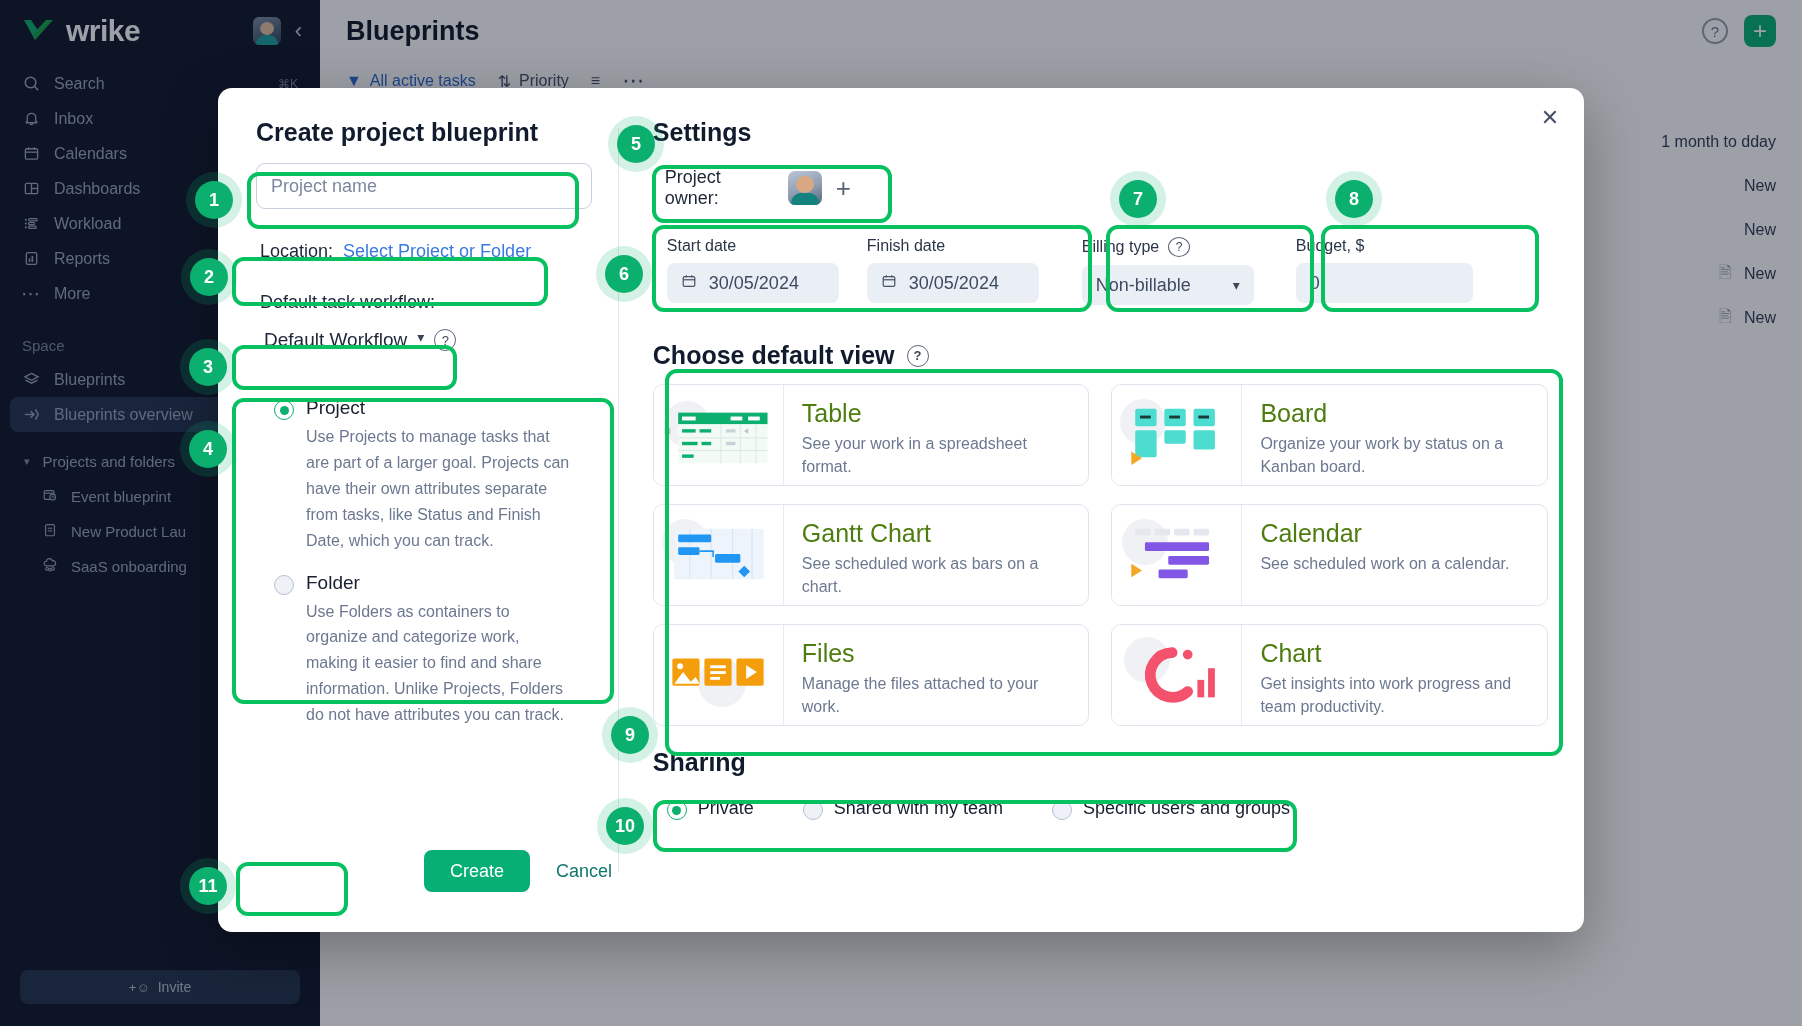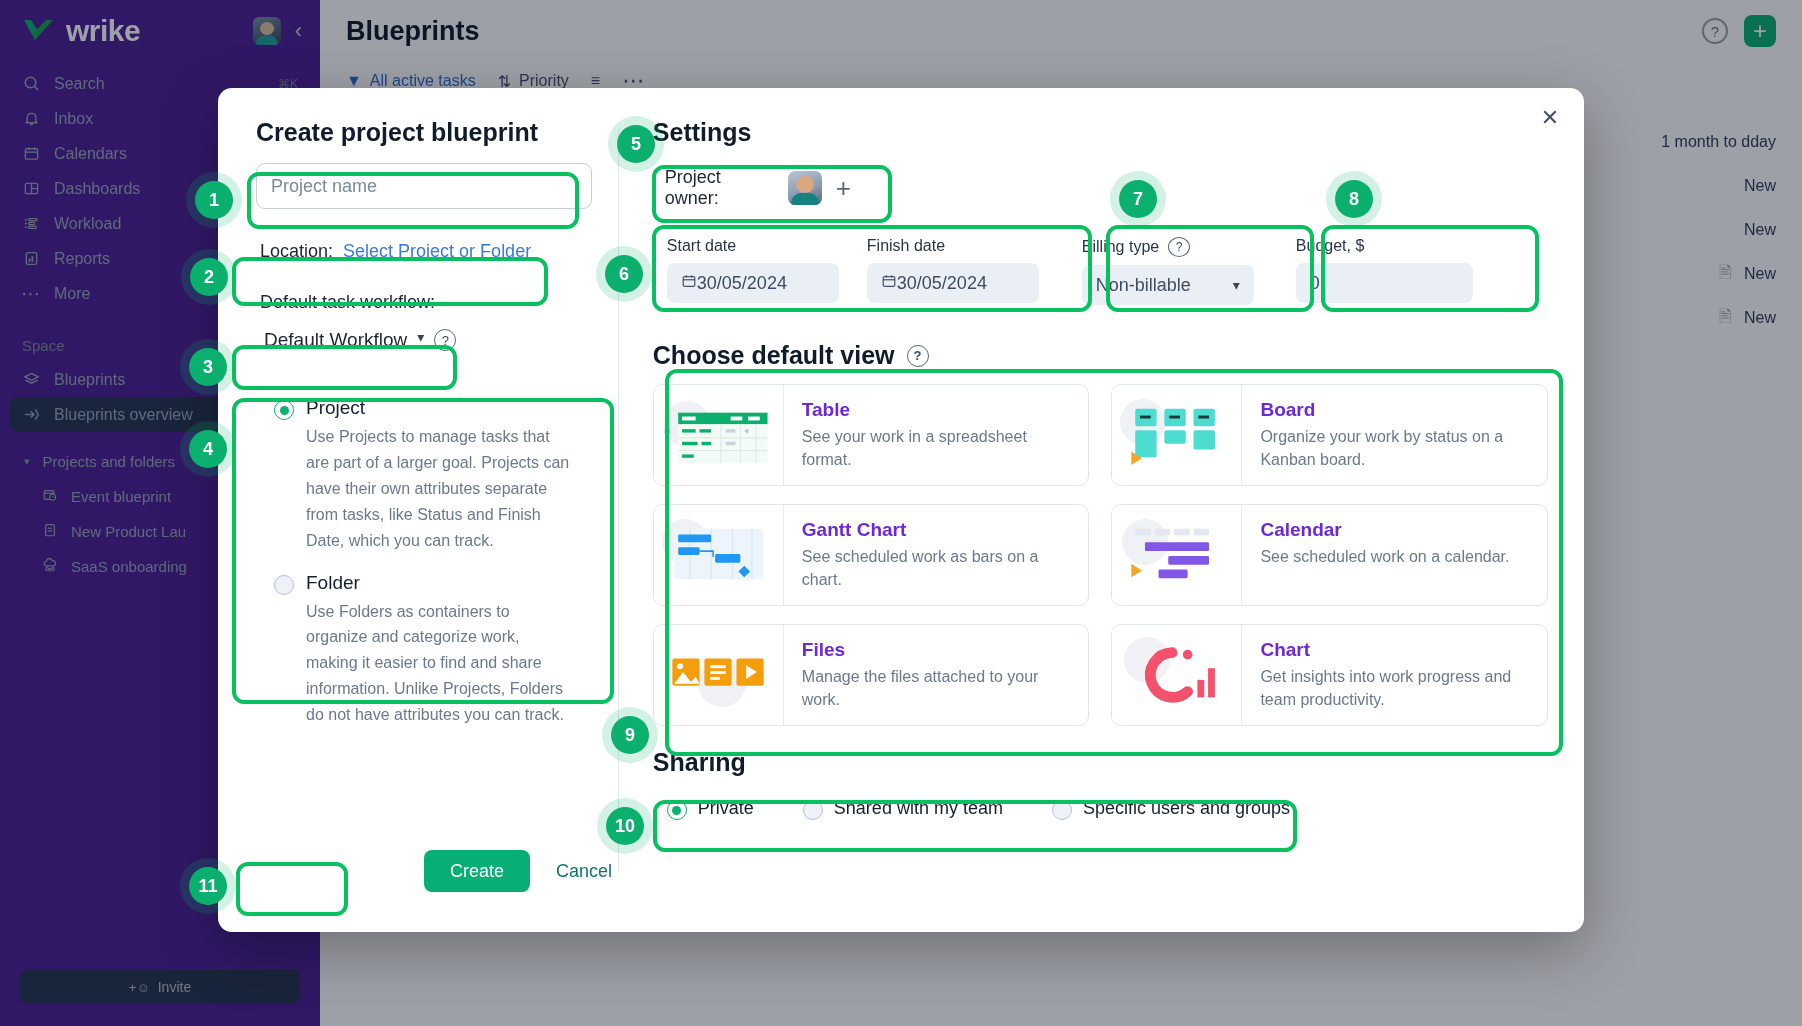"wrike" #sidebar { background: #4c1d95 -> #0f172a }
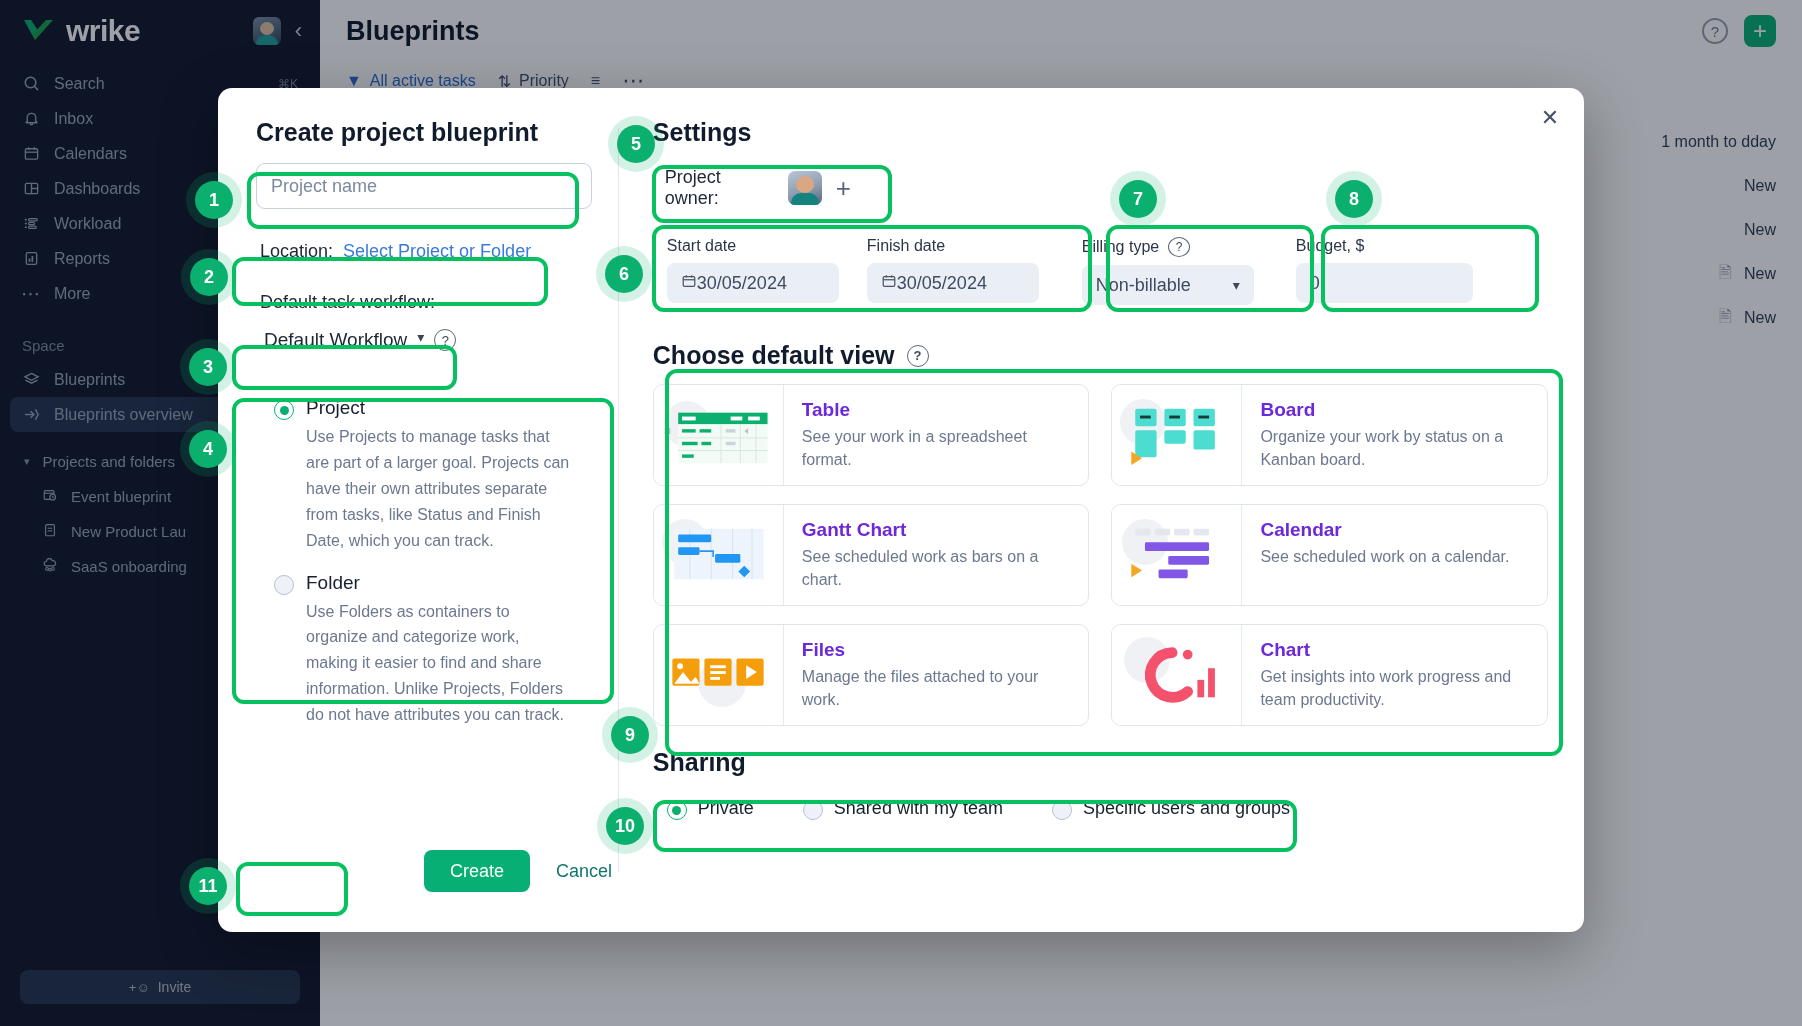"30/05/2024" .pill { gap: none -> 12px }
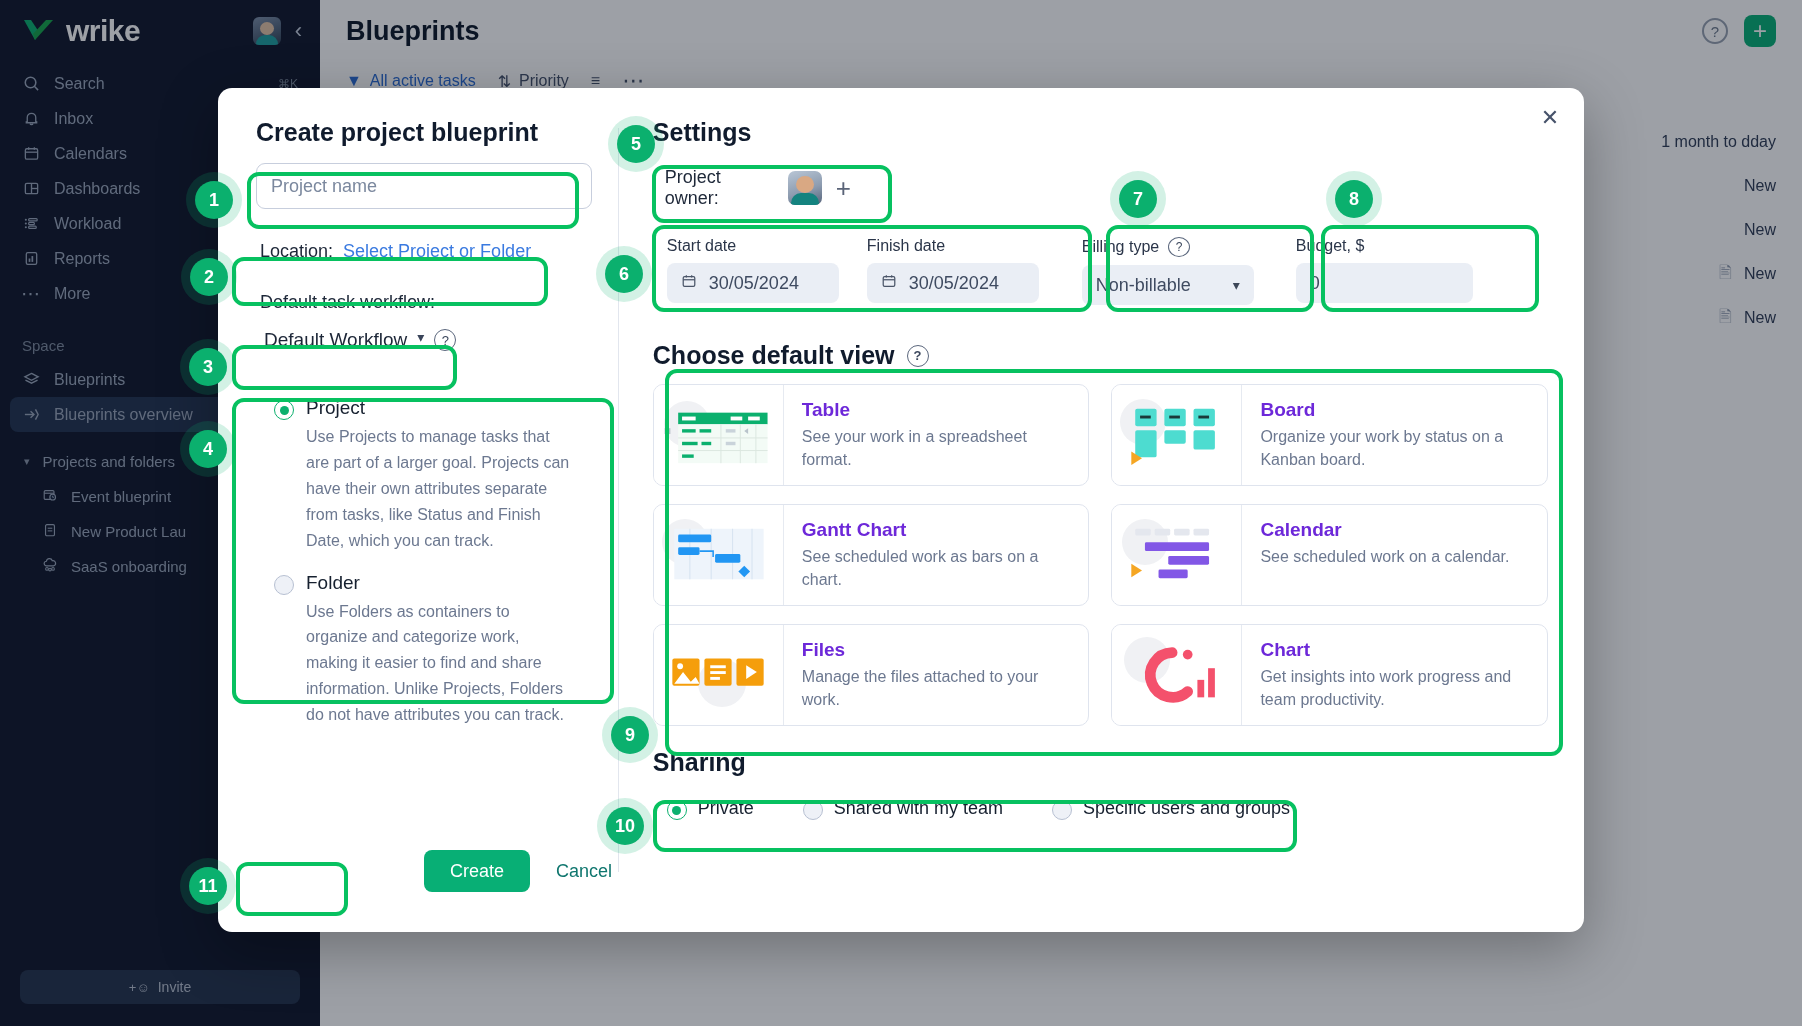"Table" .view-title { color: #6d28d9 -> #4d7c0f; font-size: 19px -> 25px; font-weight: bold -> normal }
